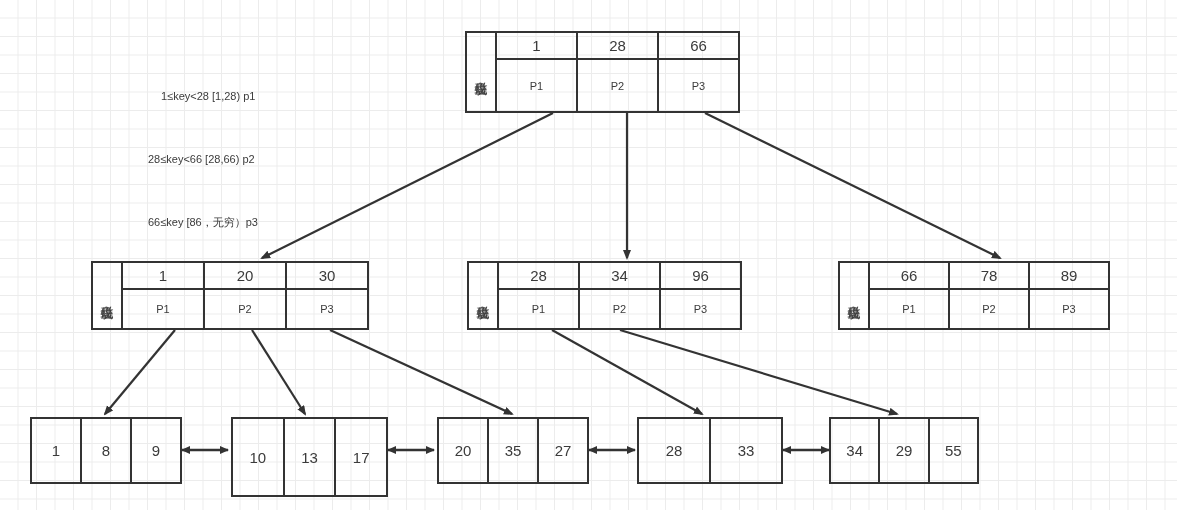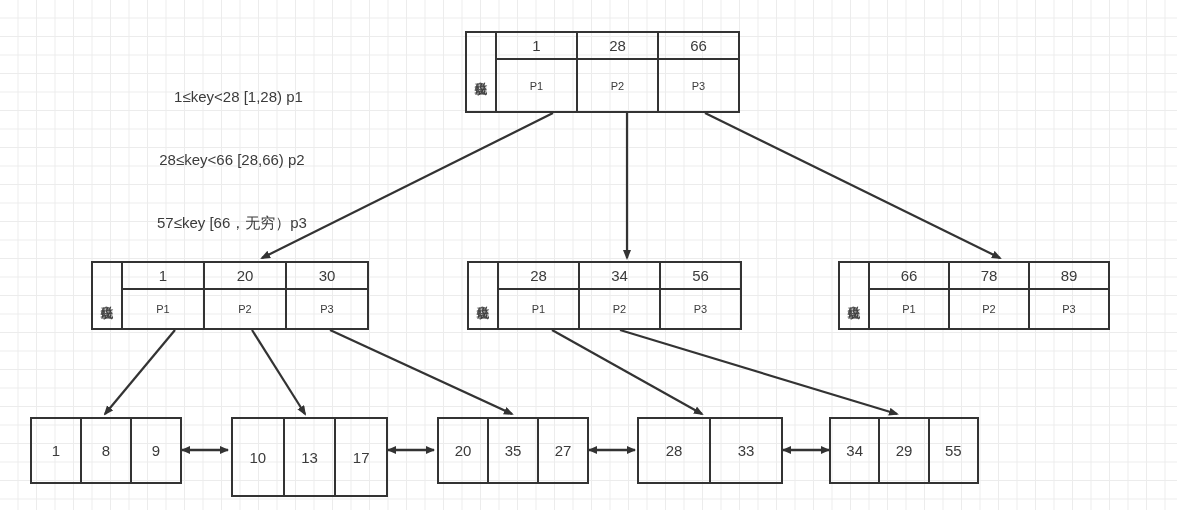"1≤key<28 [1,28) p1" .legend { font-size: 15px -> 11px; left: 157px -> 148px; text-align: center -> none }
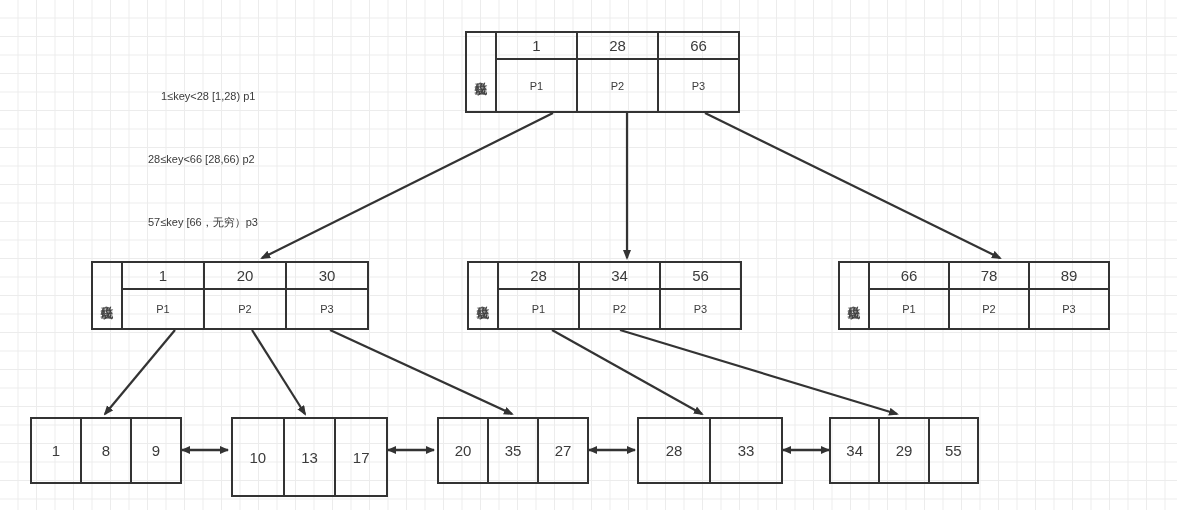"57≤key [66，无穷）p3" div { text: 57≤key [66 -> 66≤key [86 }
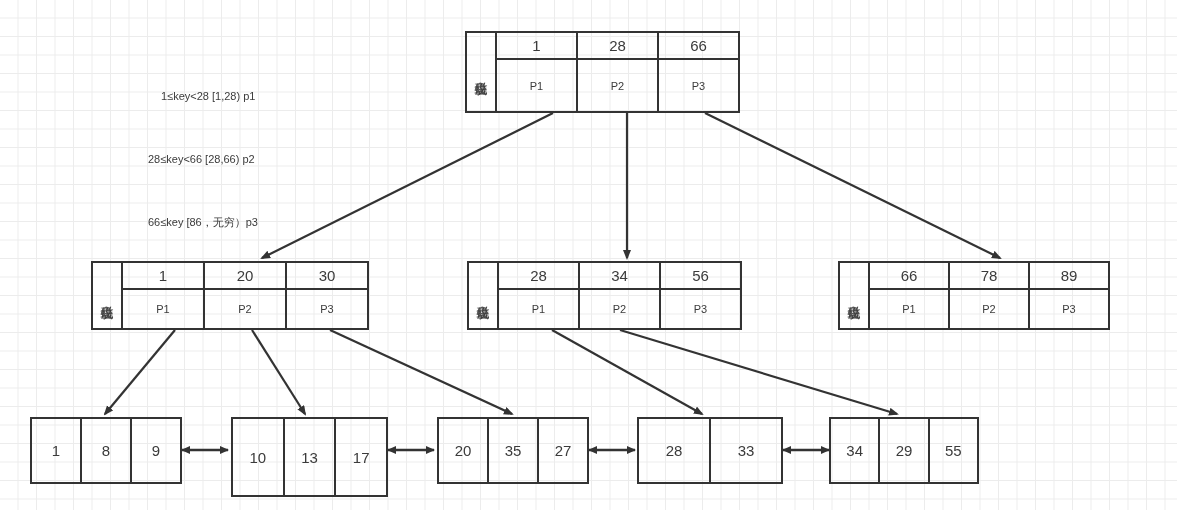"56" div.key { text: 56 -> 96 }
